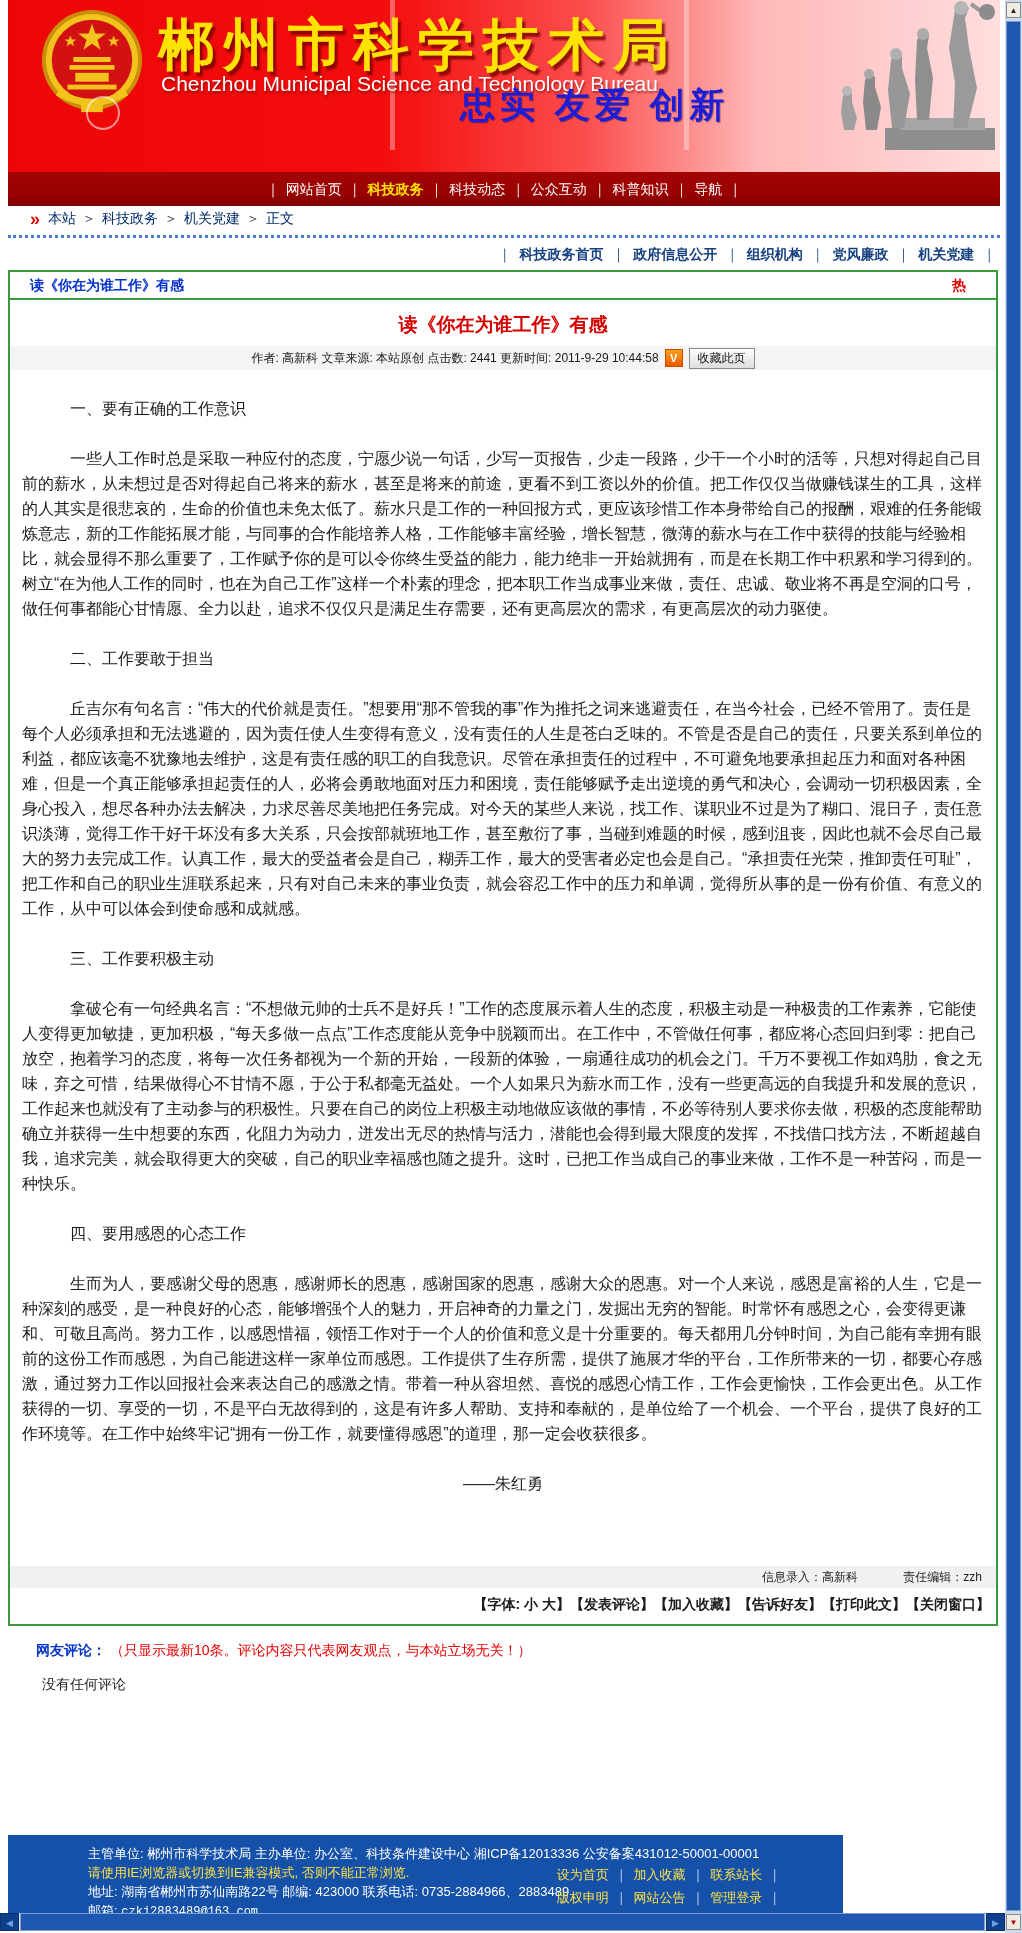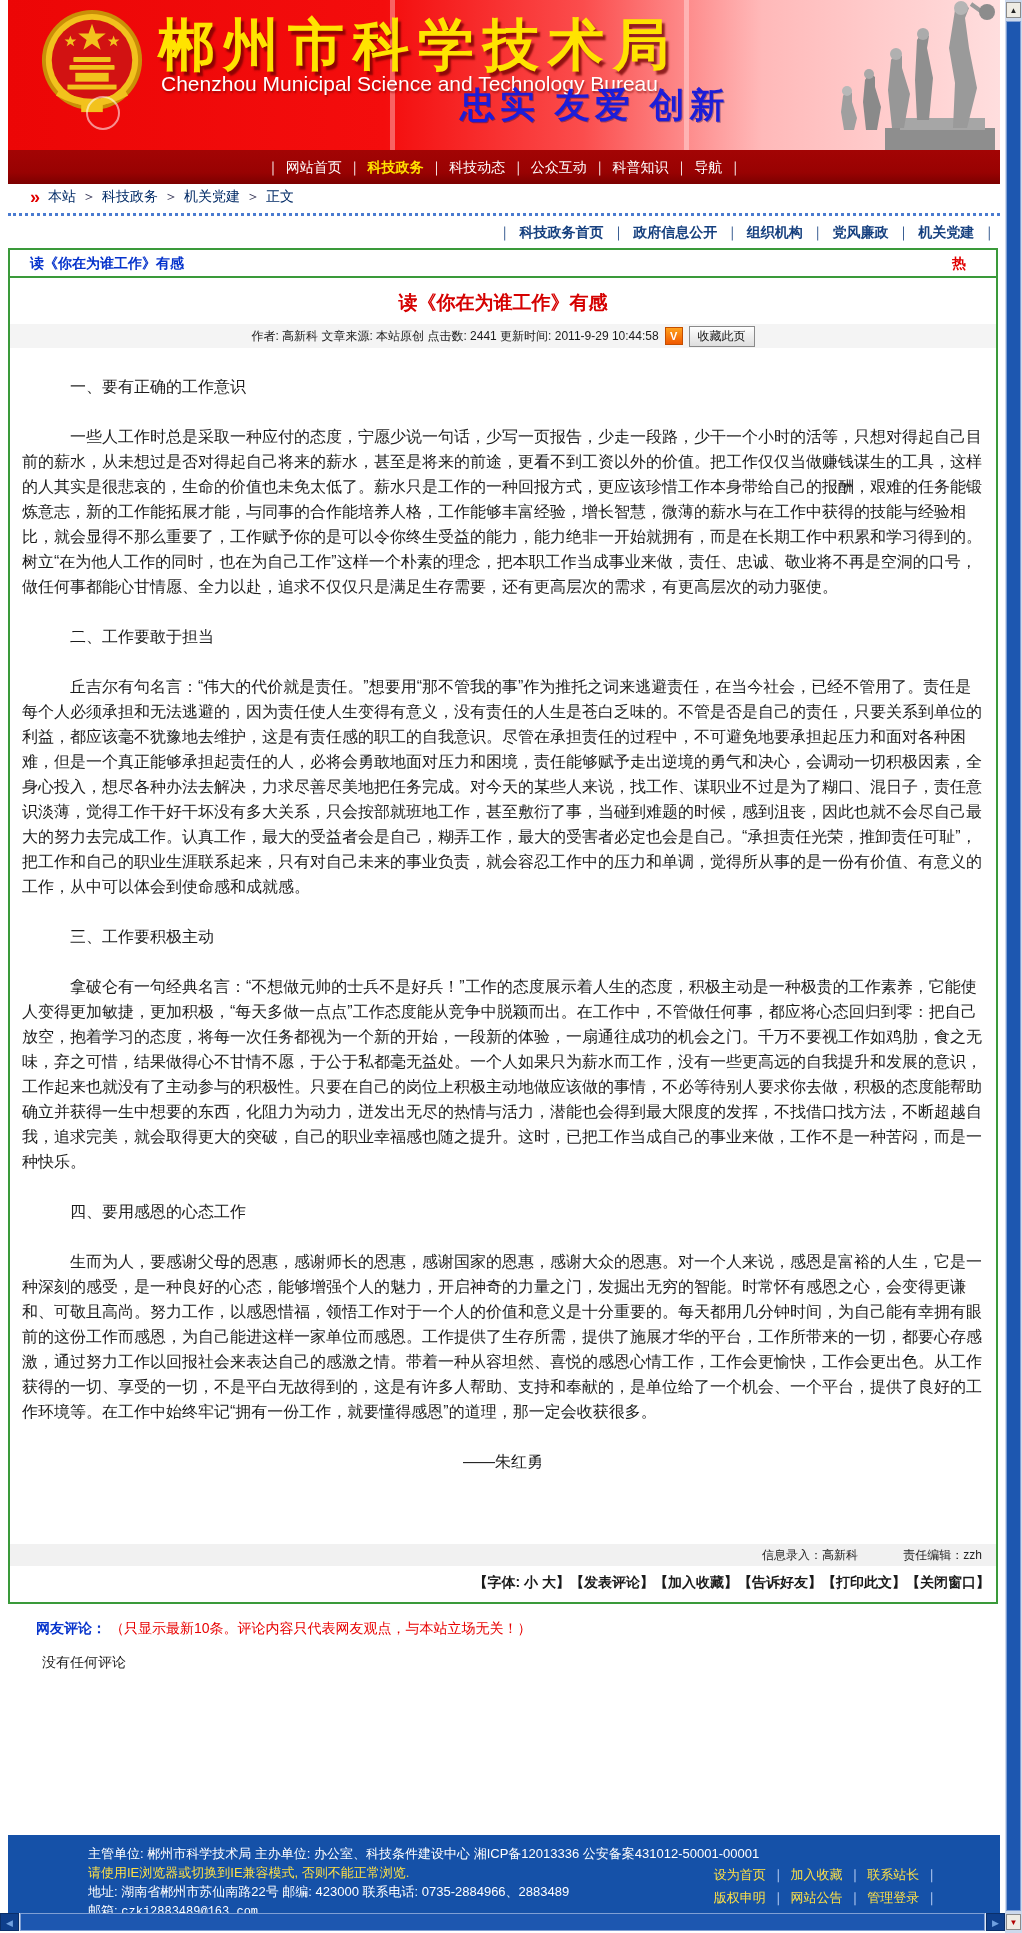"郴州市科学技术局" .banner { height: 150px -> 172px }
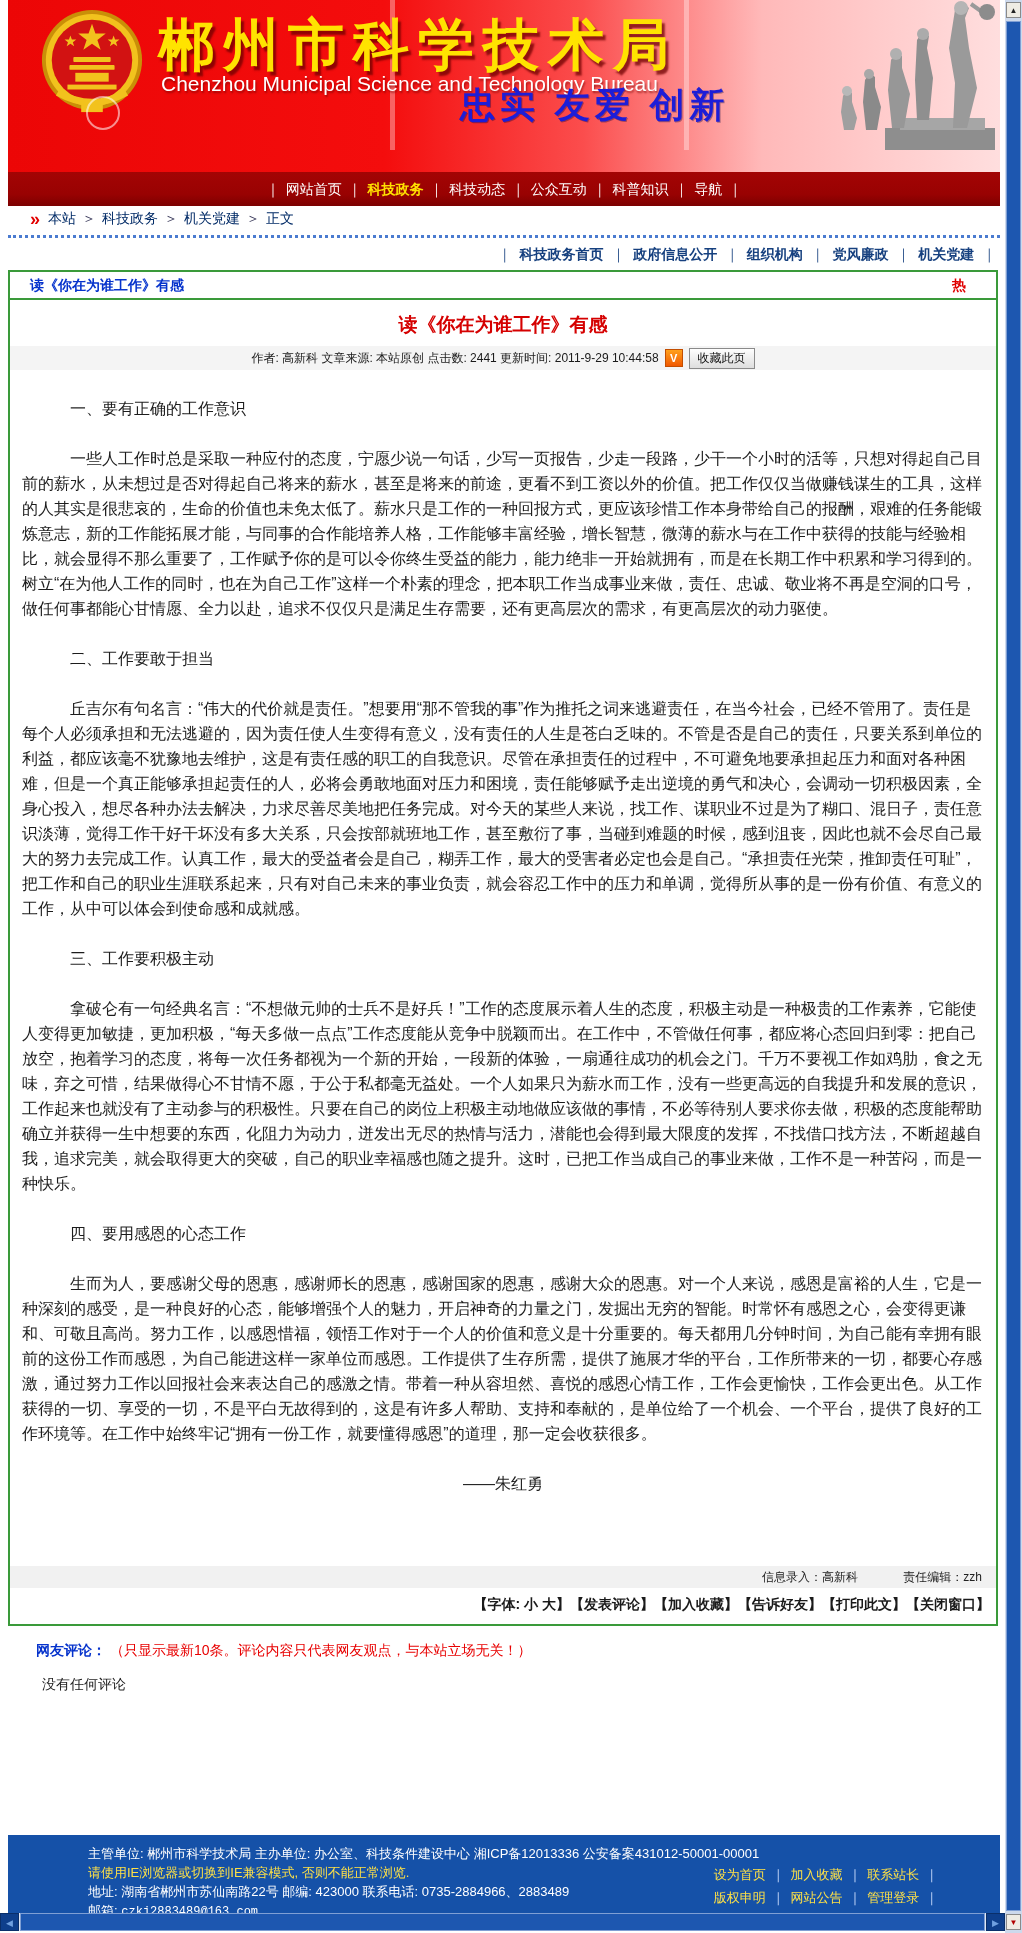"主管单位: 郴州市科学技术局 主办单位: 办公室、科技条件建设中心" .site-footer { width: 992px -> 835px }
